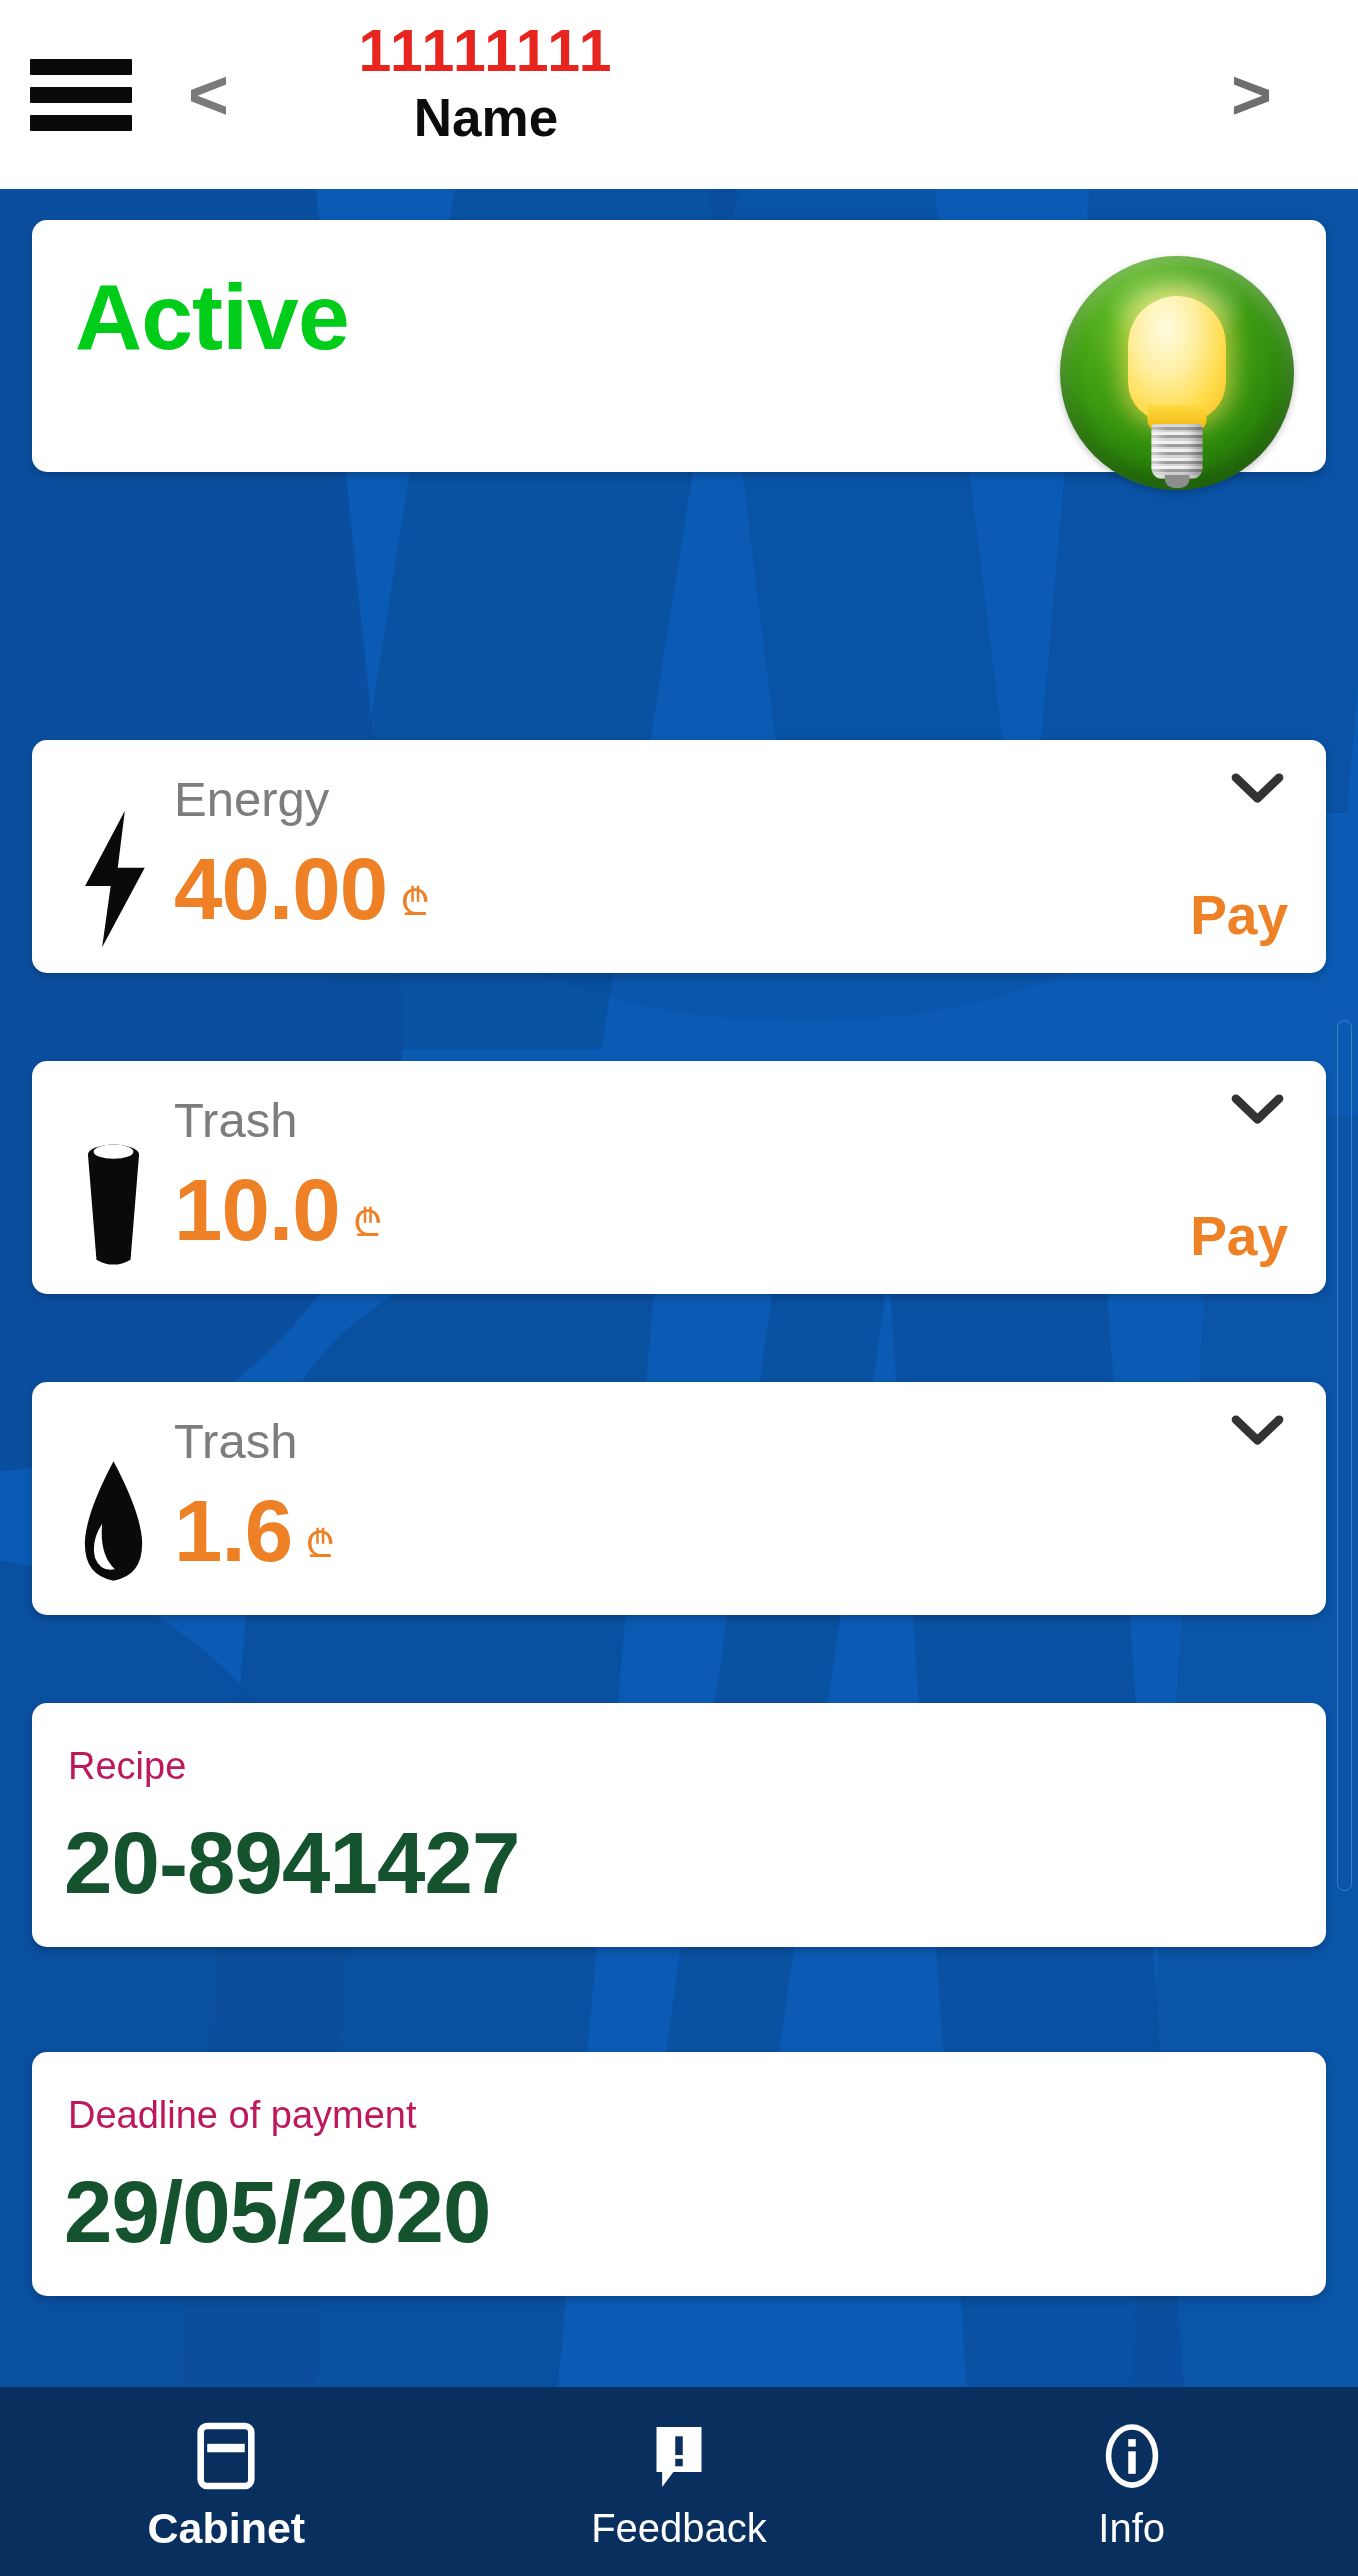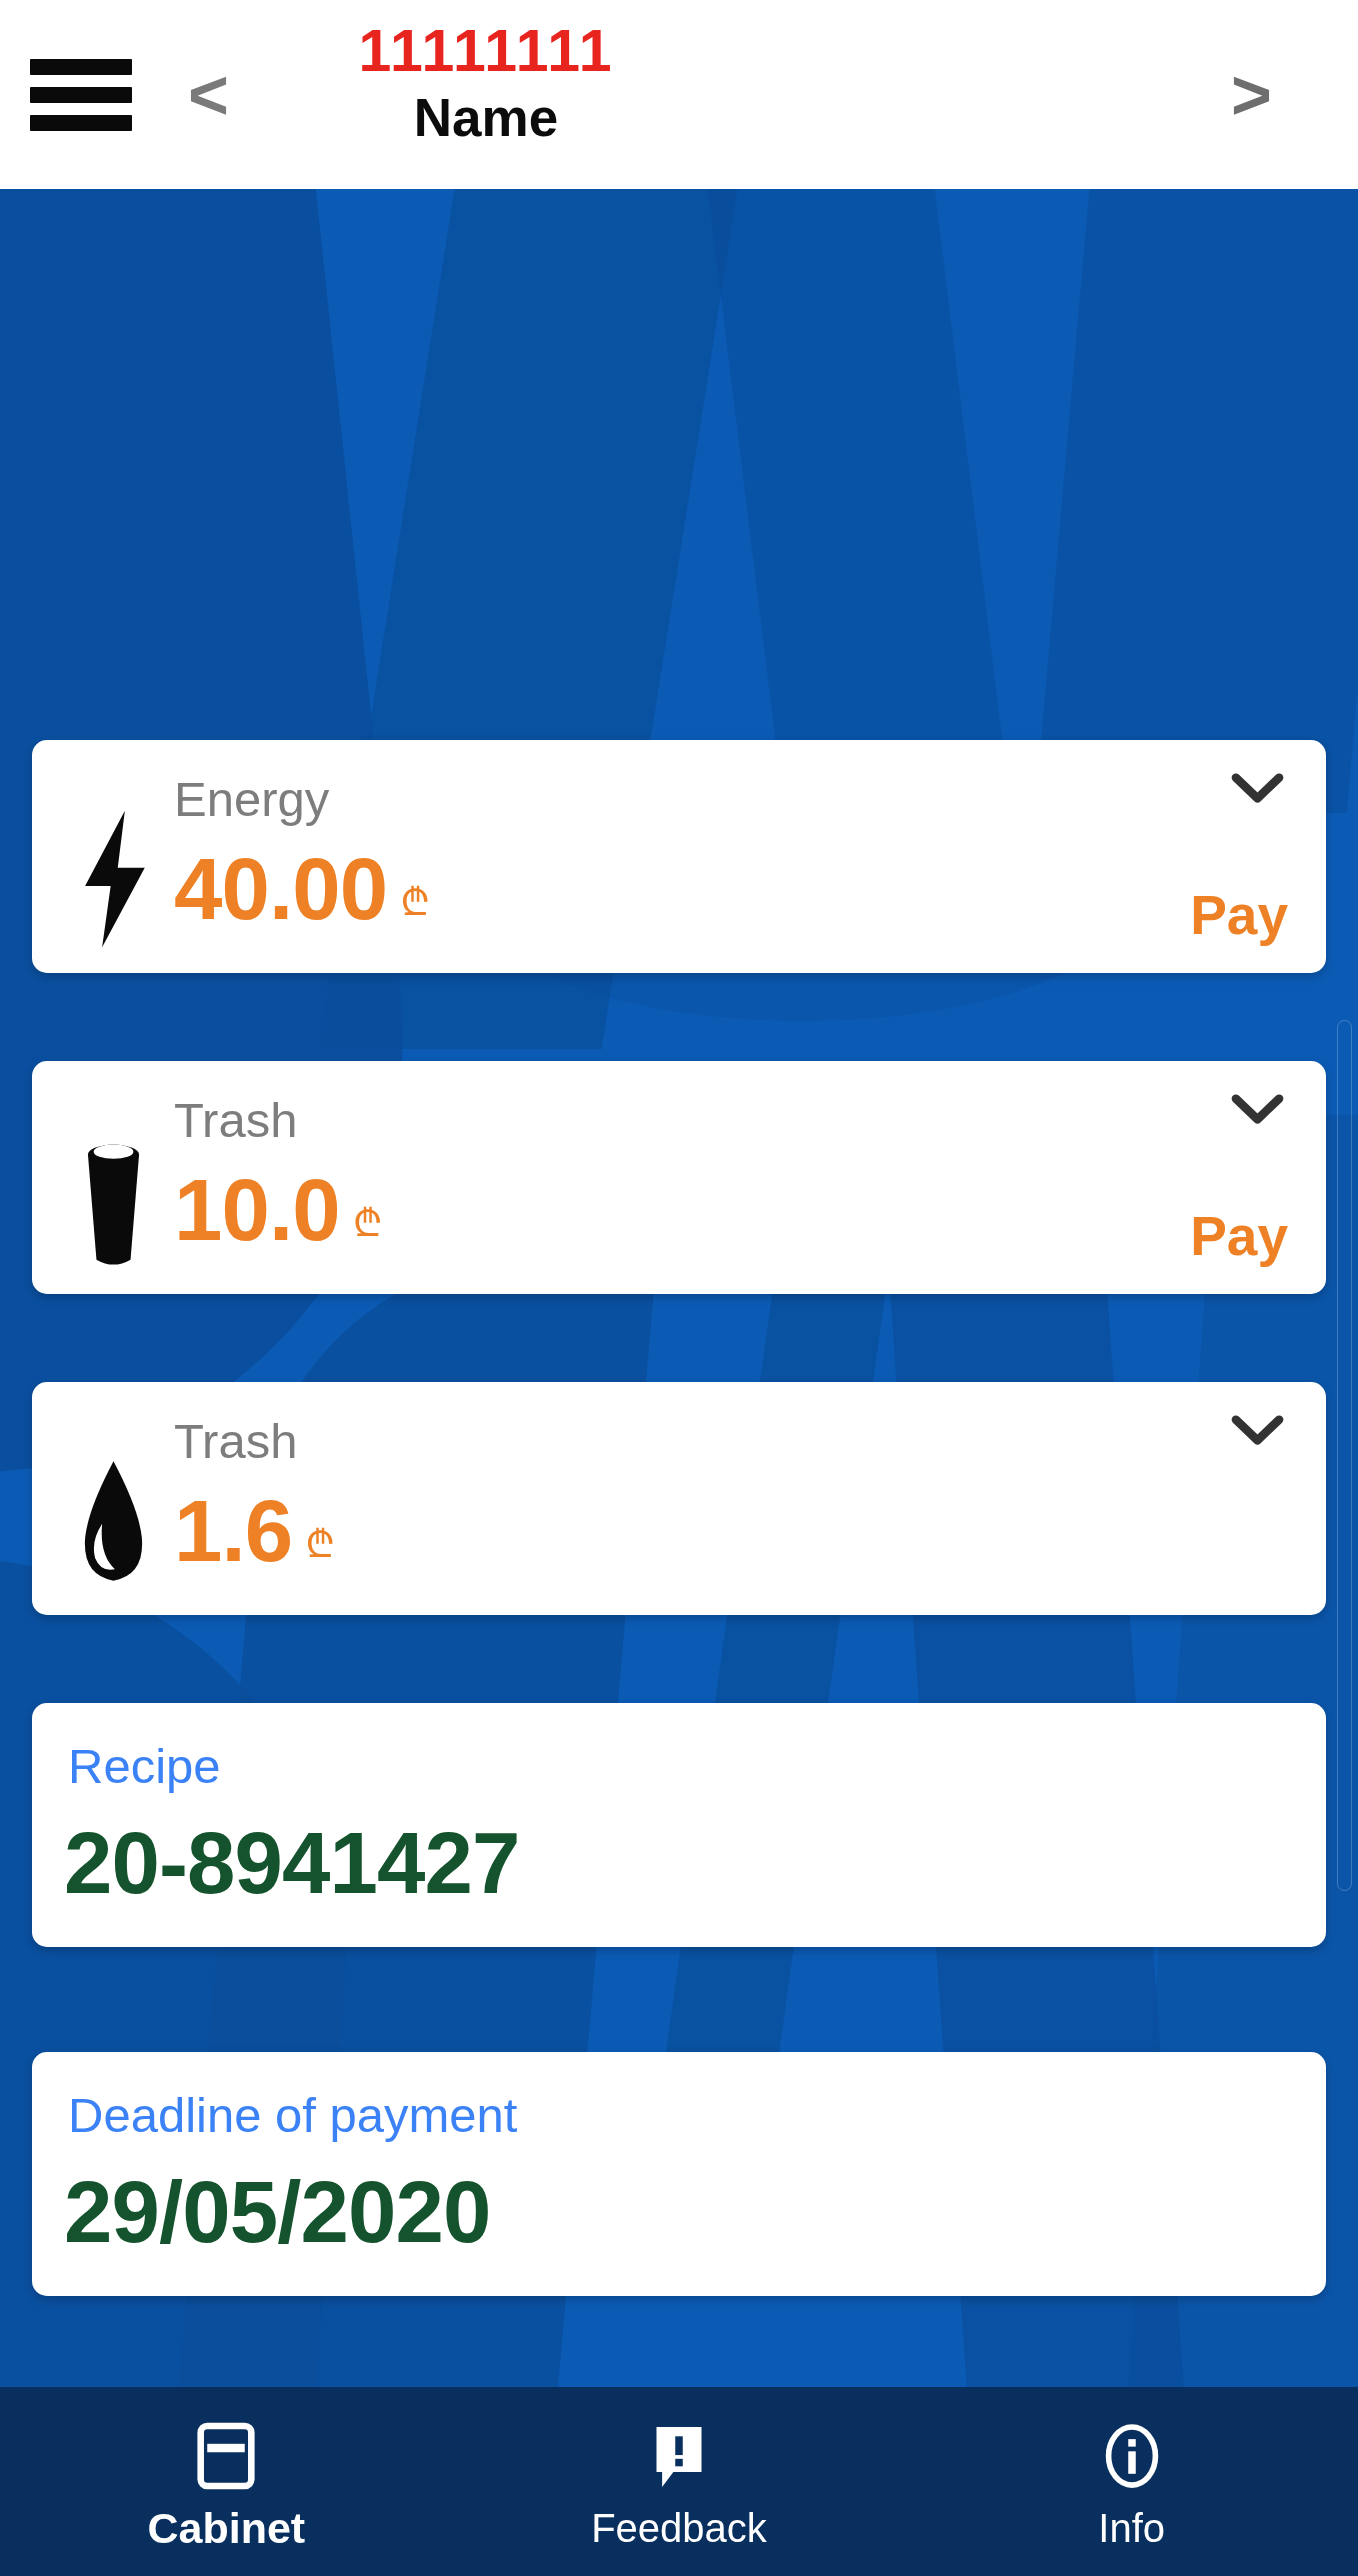"Active" div.card { html: none -> <div> <div>Active</div> <div> <div></div> <div></div> <div></div> <div></div> </div> </div> }
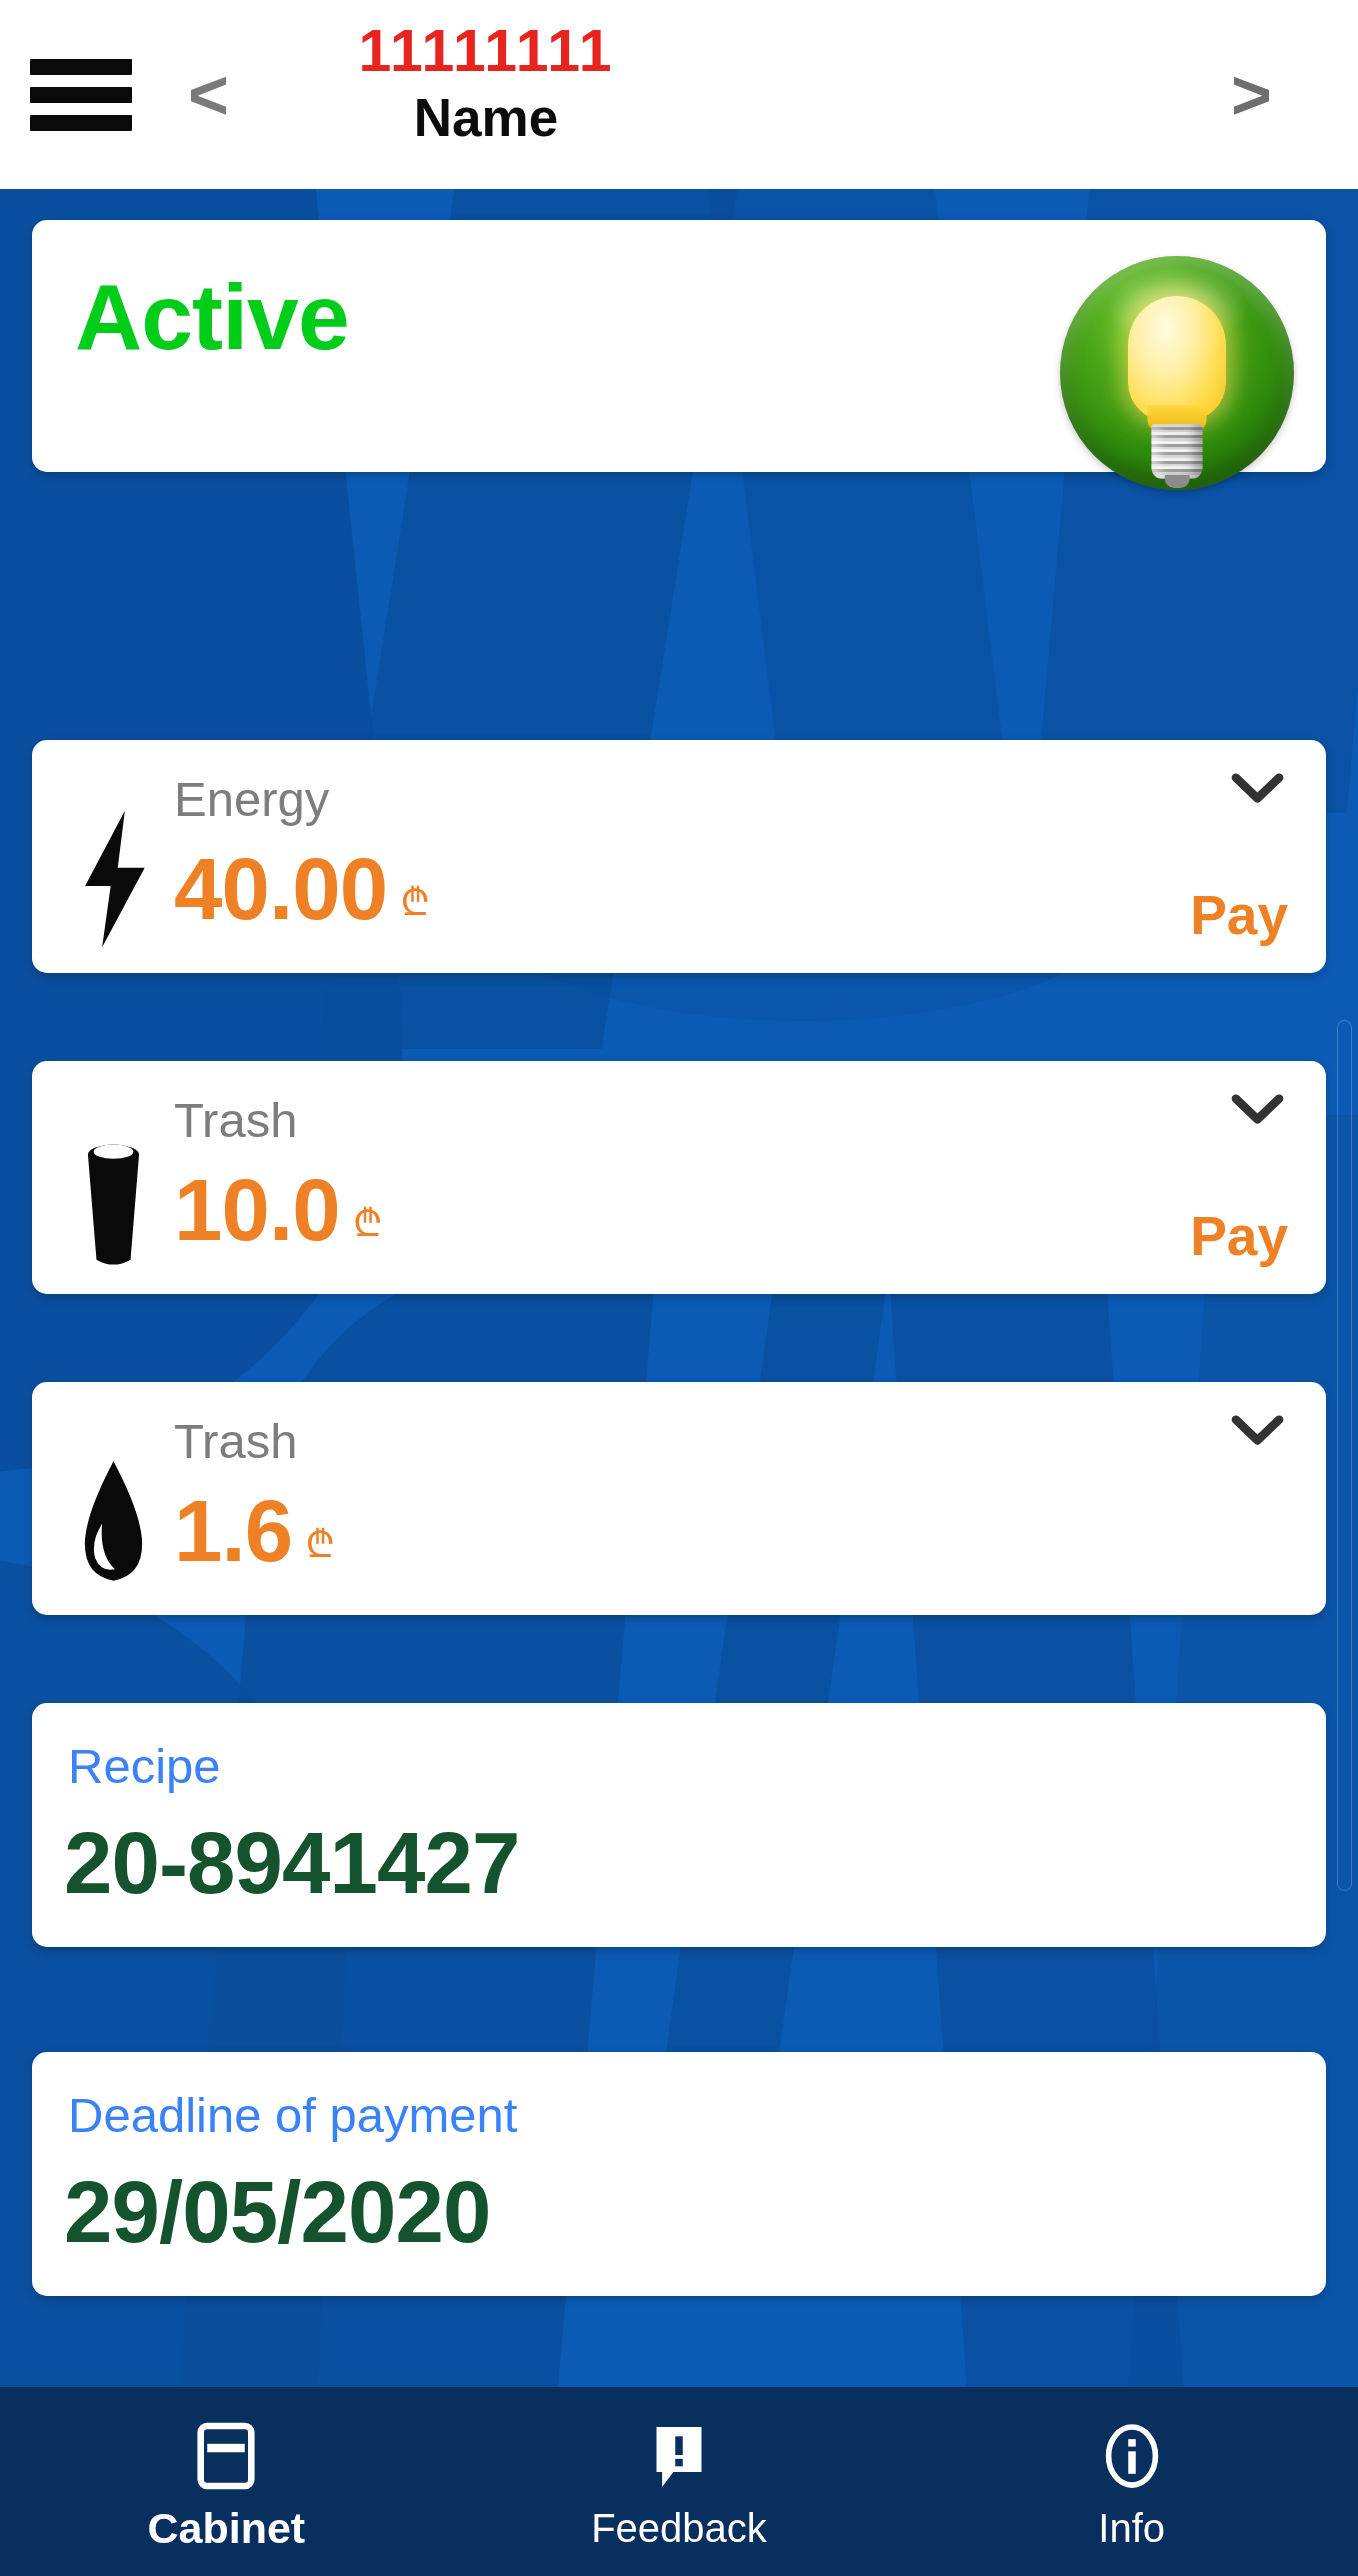"Recipe" .info-label { color: #3b82f6 -> #be185d; font-size: 49px -> 38px }
